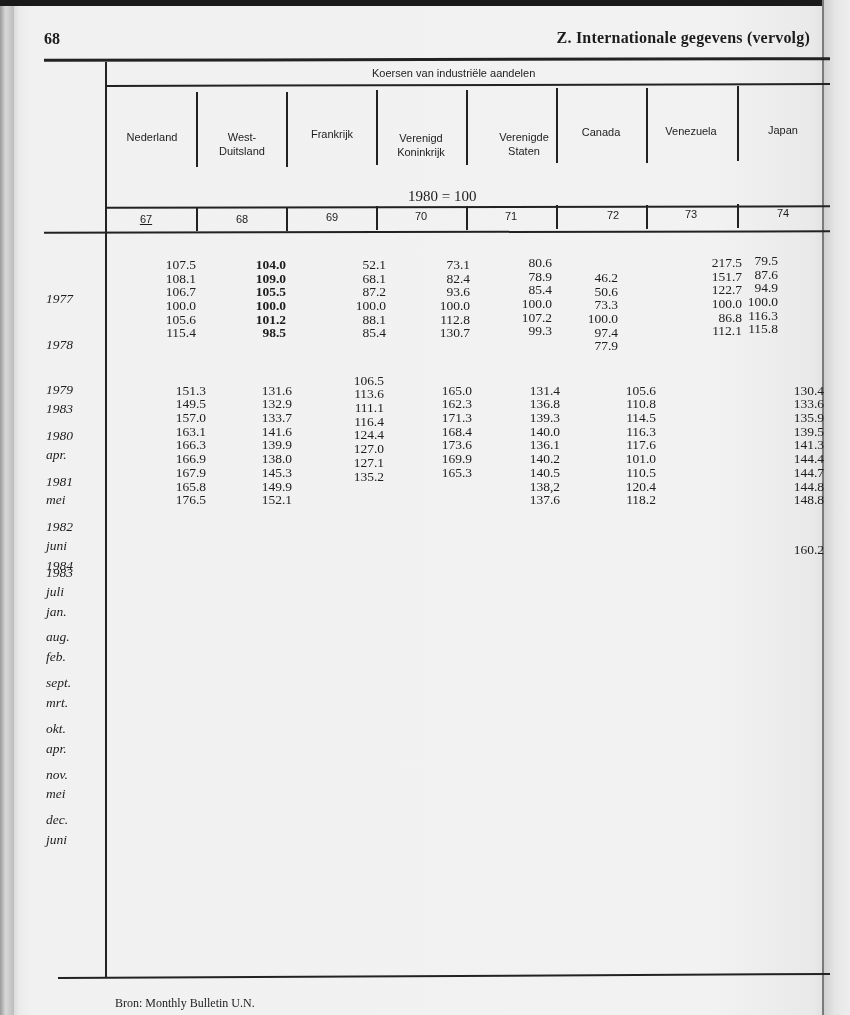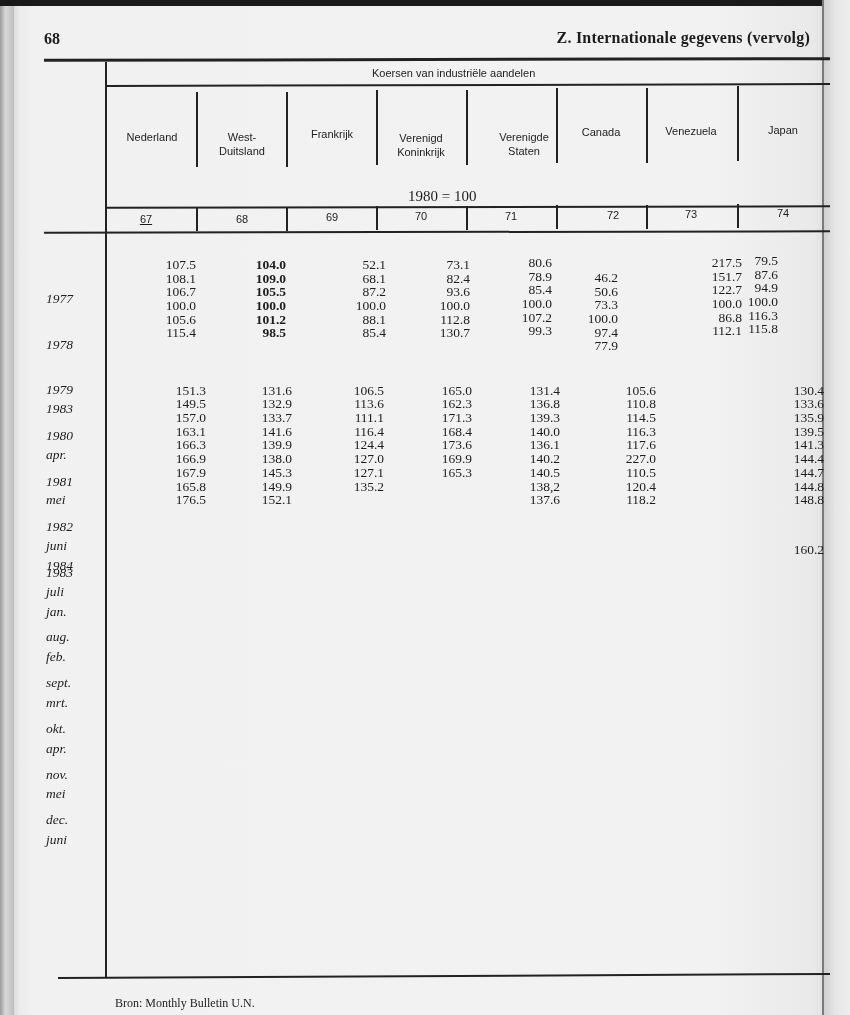"106.5" div.col { top: 370px -> 360px }
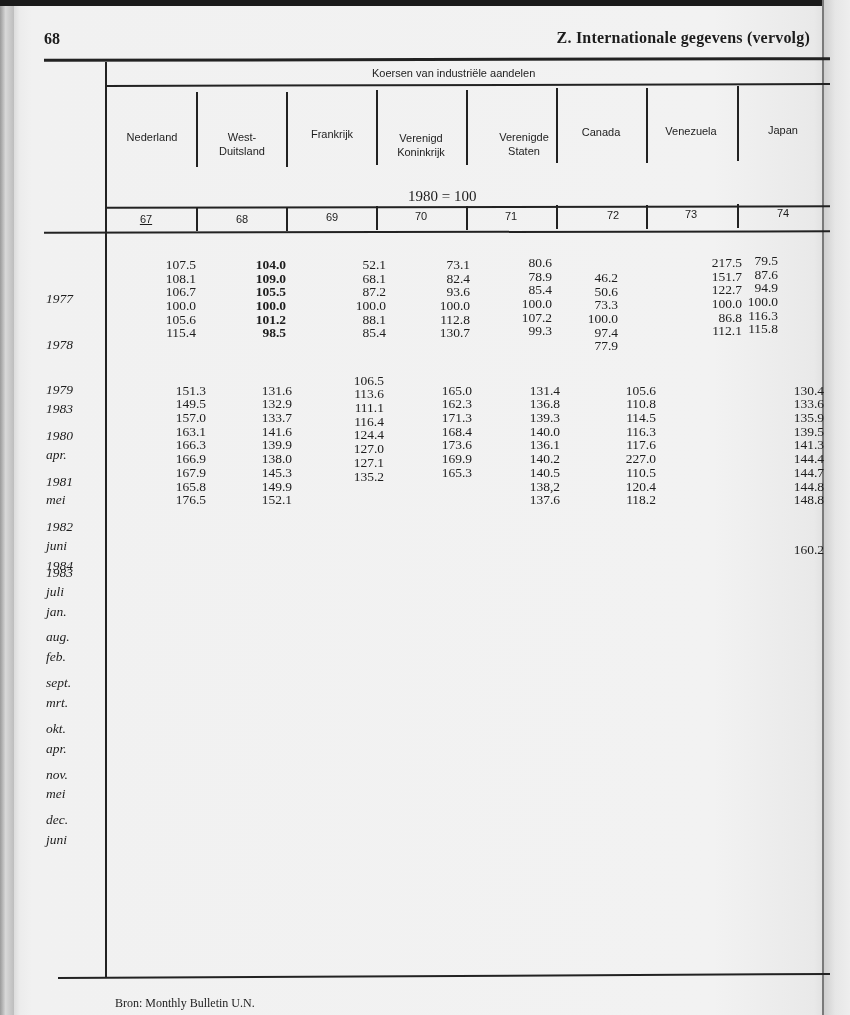"227.0" div { text: 227.0 -> 101.0 }
